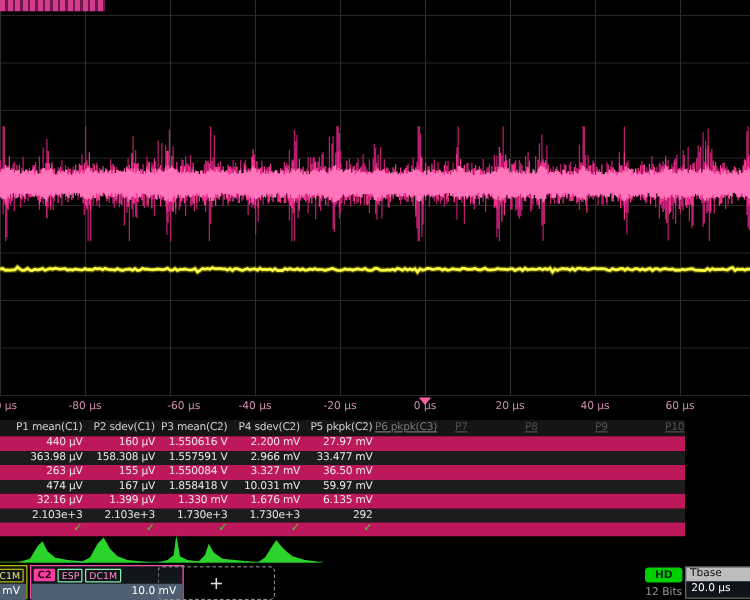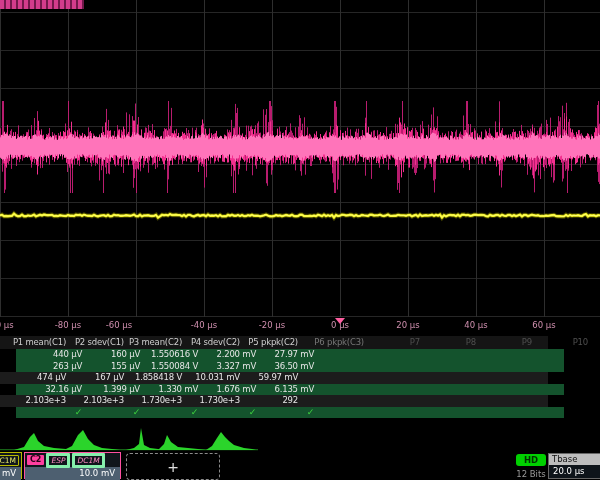"-60 µs" div.tick-label { left: 119px -> 147px }
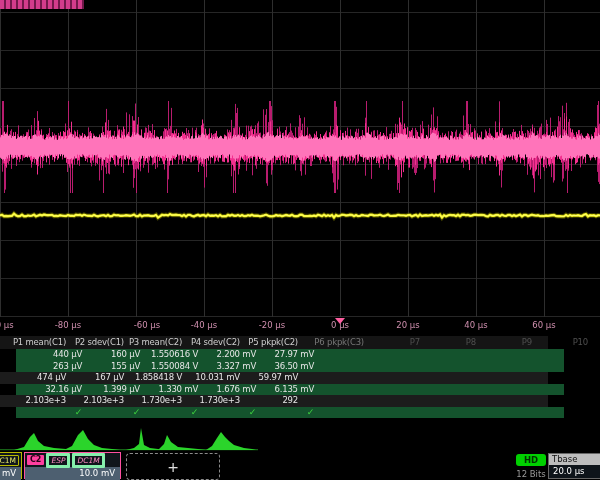"P6 pkpk(C3)" .m-dim { text-align: right -> left; text-decoration: none -> underline }
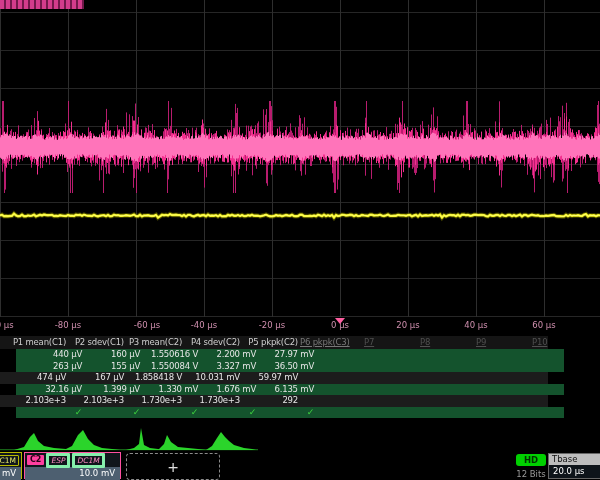"440 µV" .bg-a { background: #14532d -> #be185d; margin-left: 16px -> none }
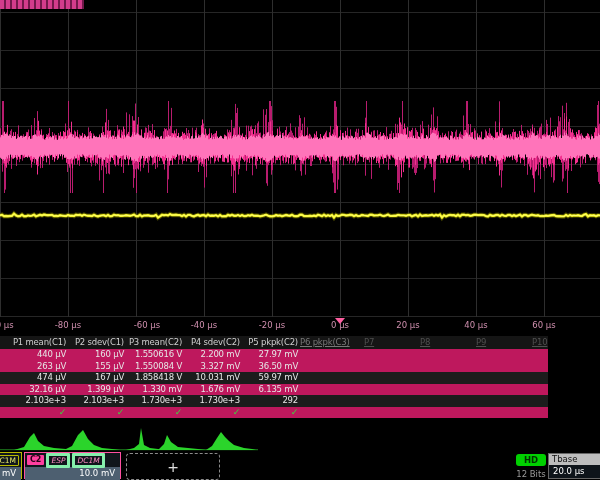"363.98 µV" div.m-row { html: none -> <div> <div></div> <div>363.98 µV</div> <div>158.308 µV</div> <div>1.557591 V</div> <div>2.966 mV</div> <div>33.477 mV</div> </div> }
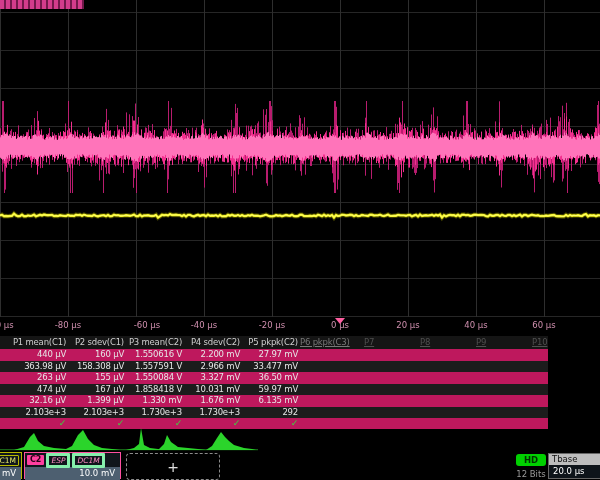"C2" #c2-box { width: 97px -> 123px }
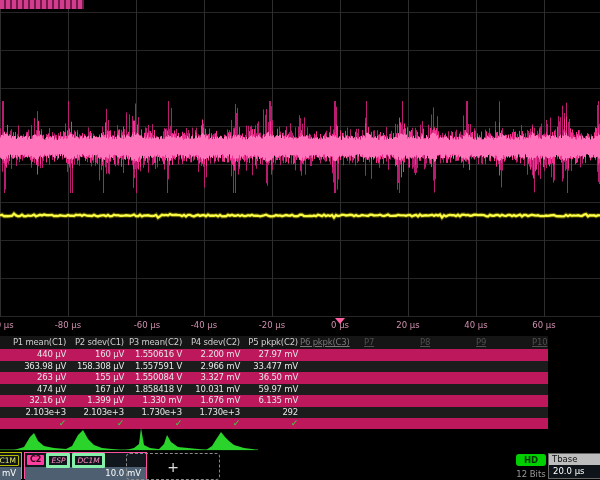"ESP" .pill-pink { border: 3px solid #86efac -> 1px solid #86efac; font-style: italic -> none }
